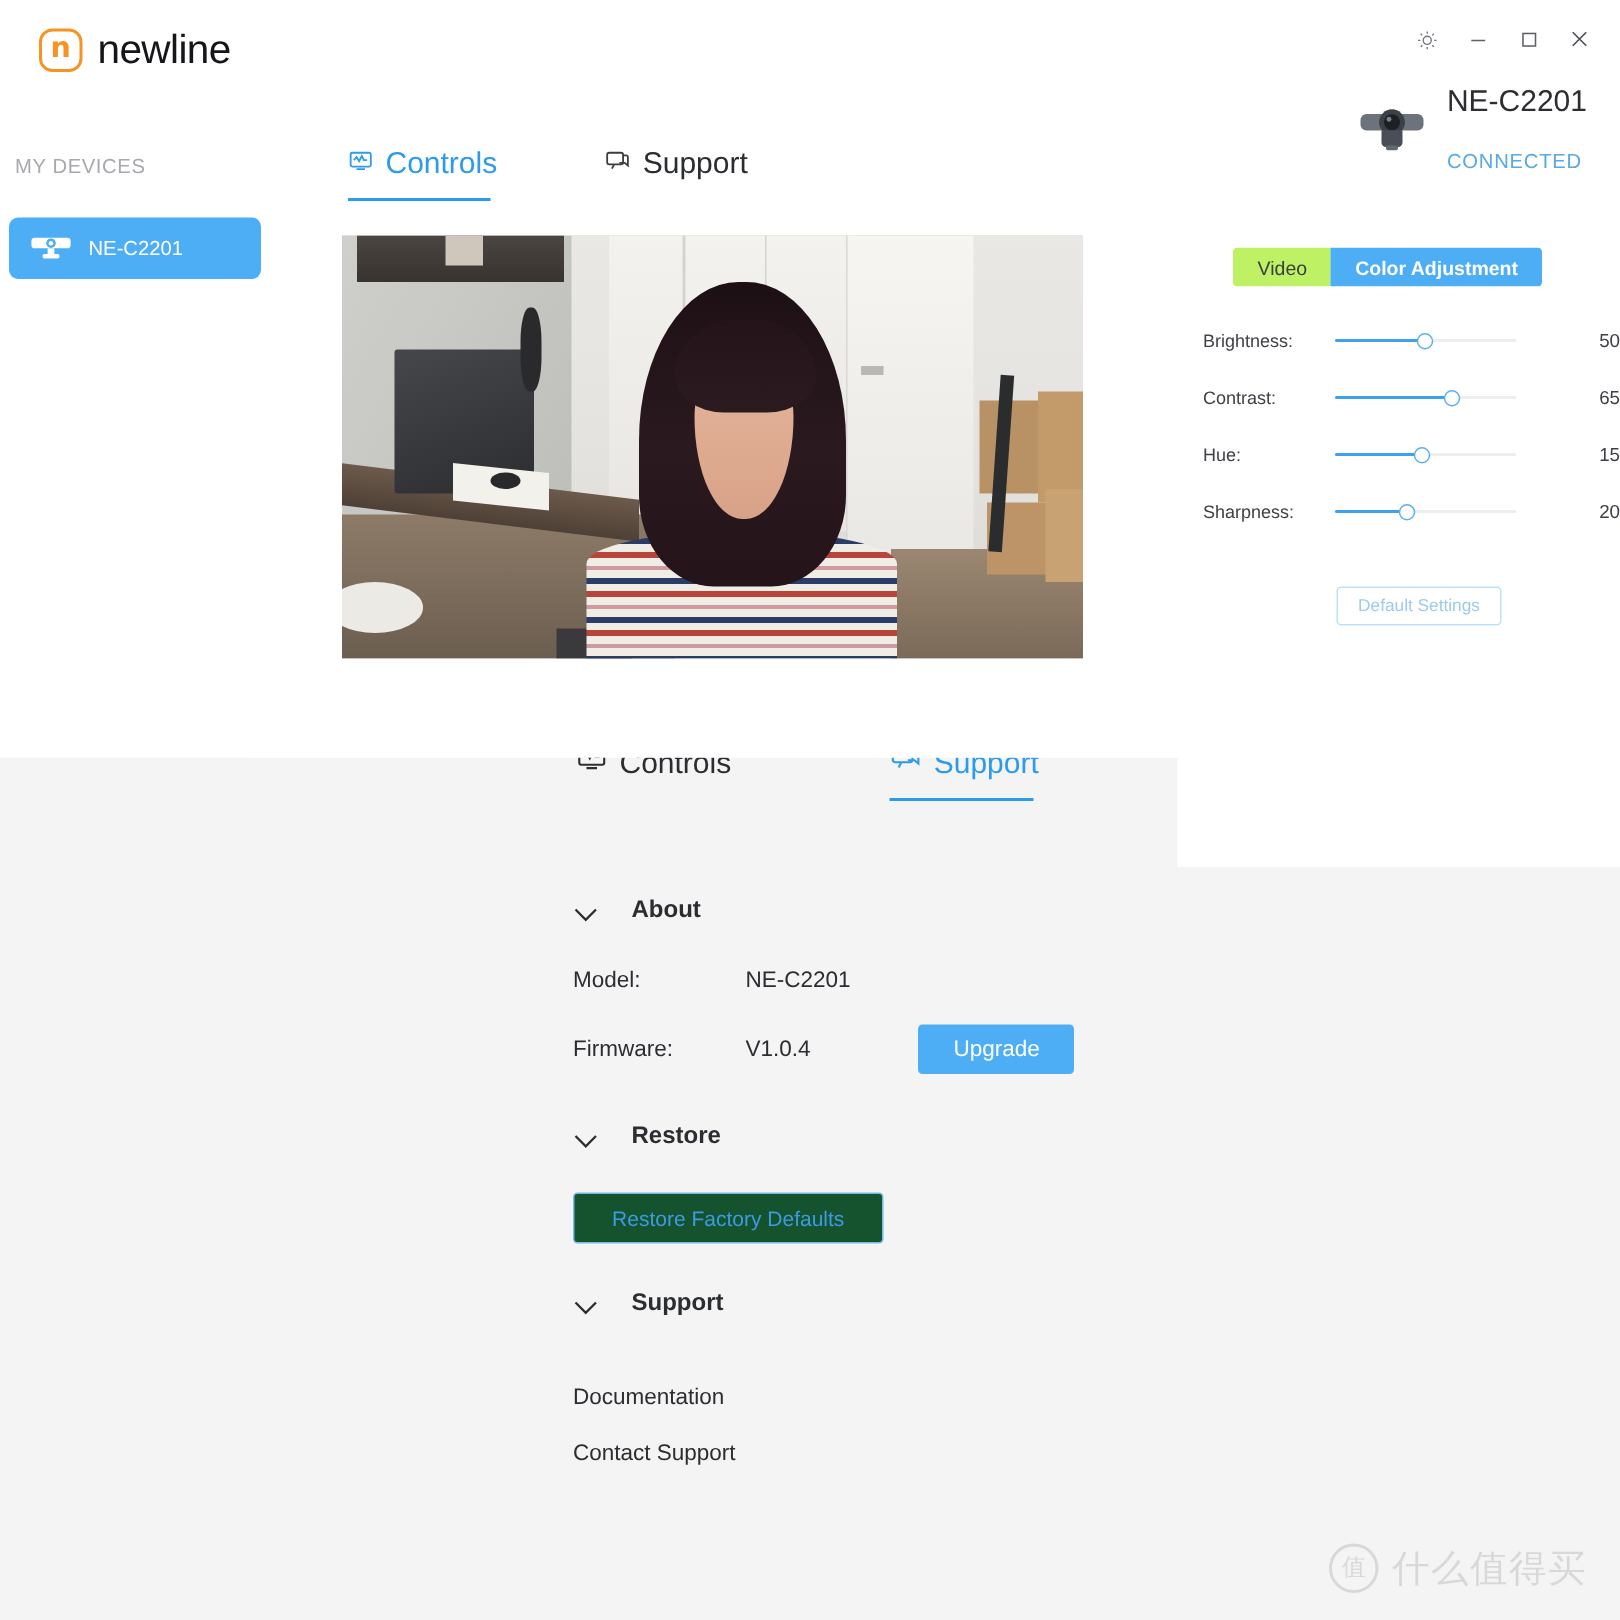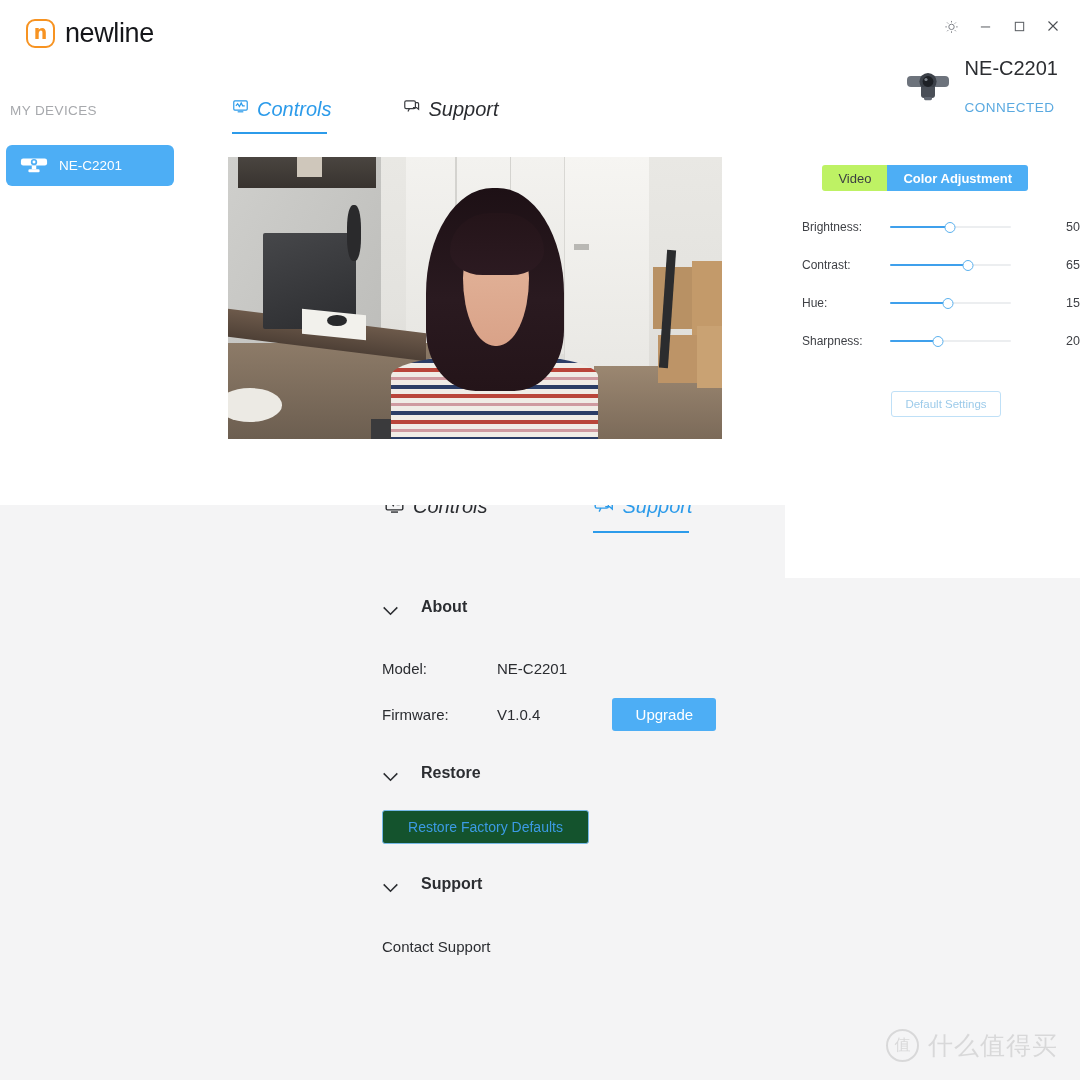"Controls" .tab { align-items: flex-start -> flex-end; font-style: italic -> none }
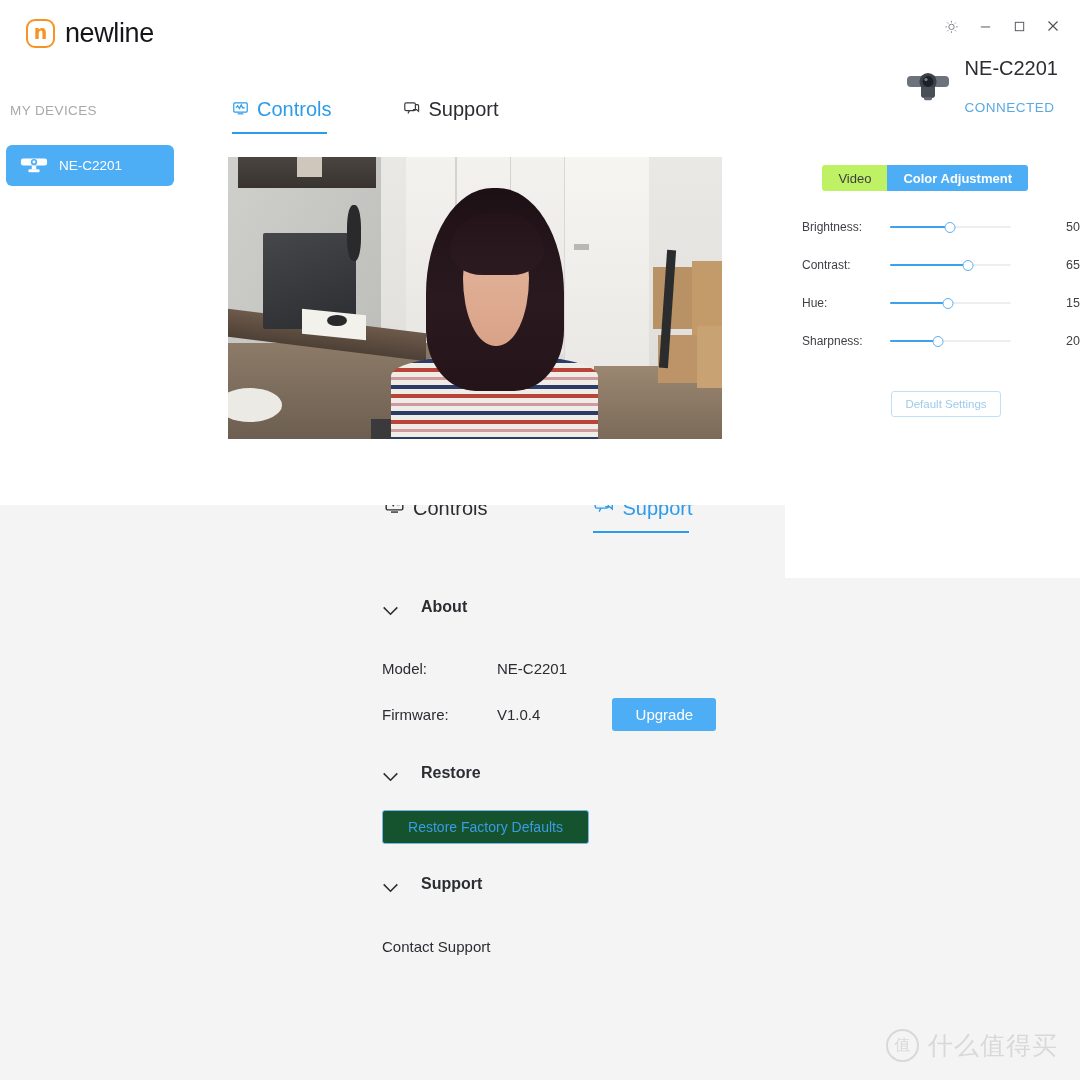"About" div.accordion { margin-bottom: 32px -> 17px }
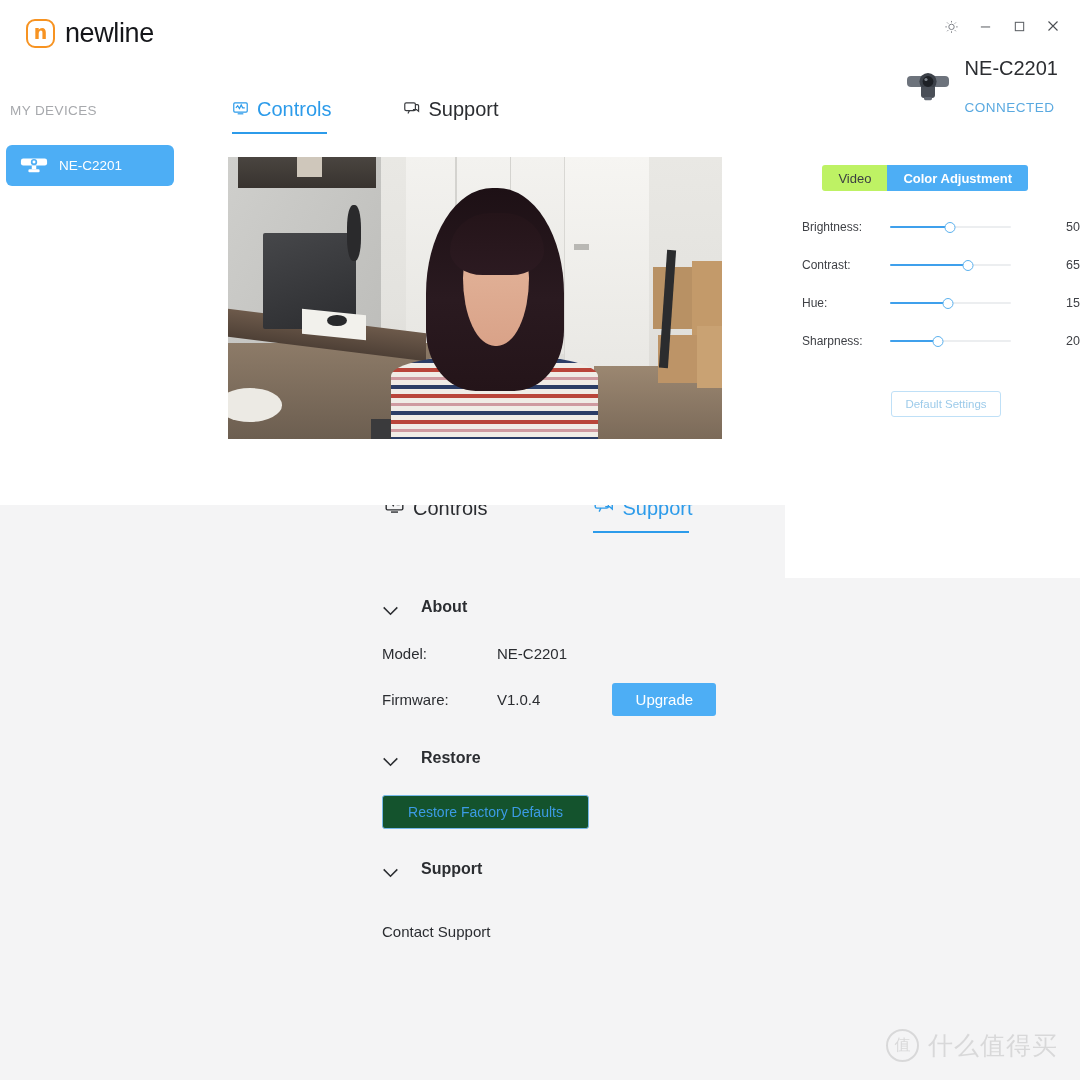"Documentation" div.link-item { html: none -> <div>Documentation</div> }
